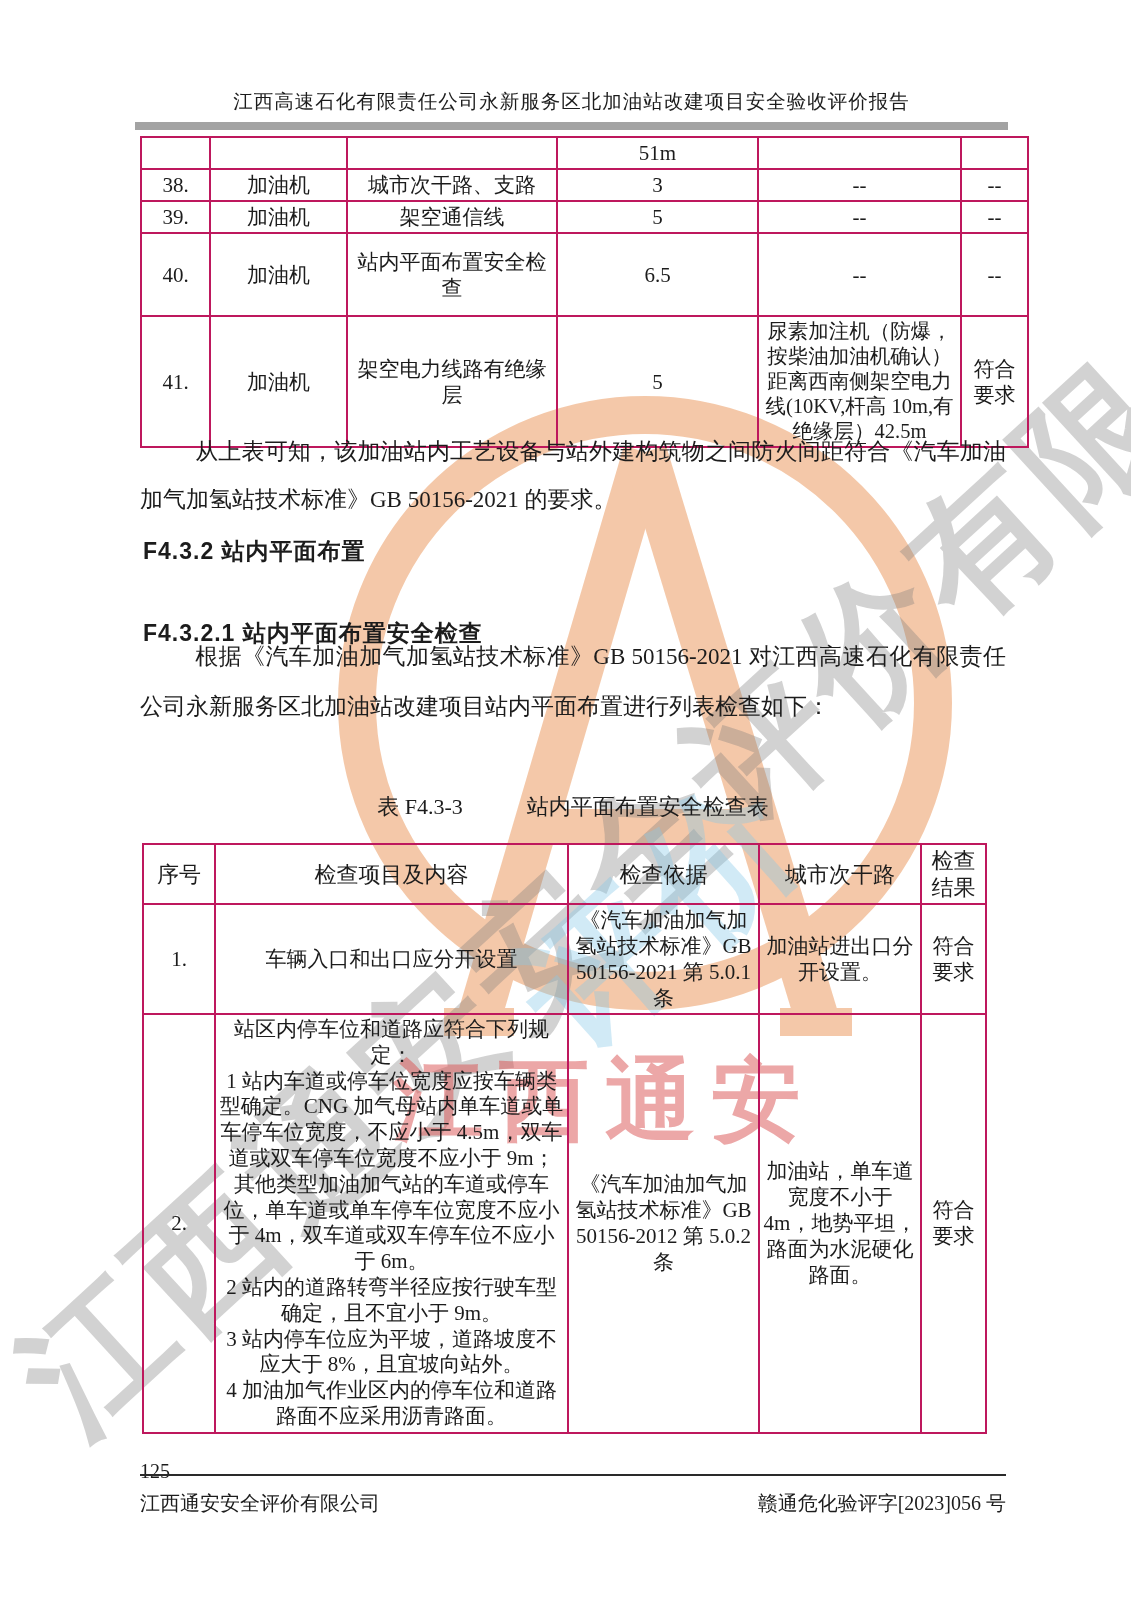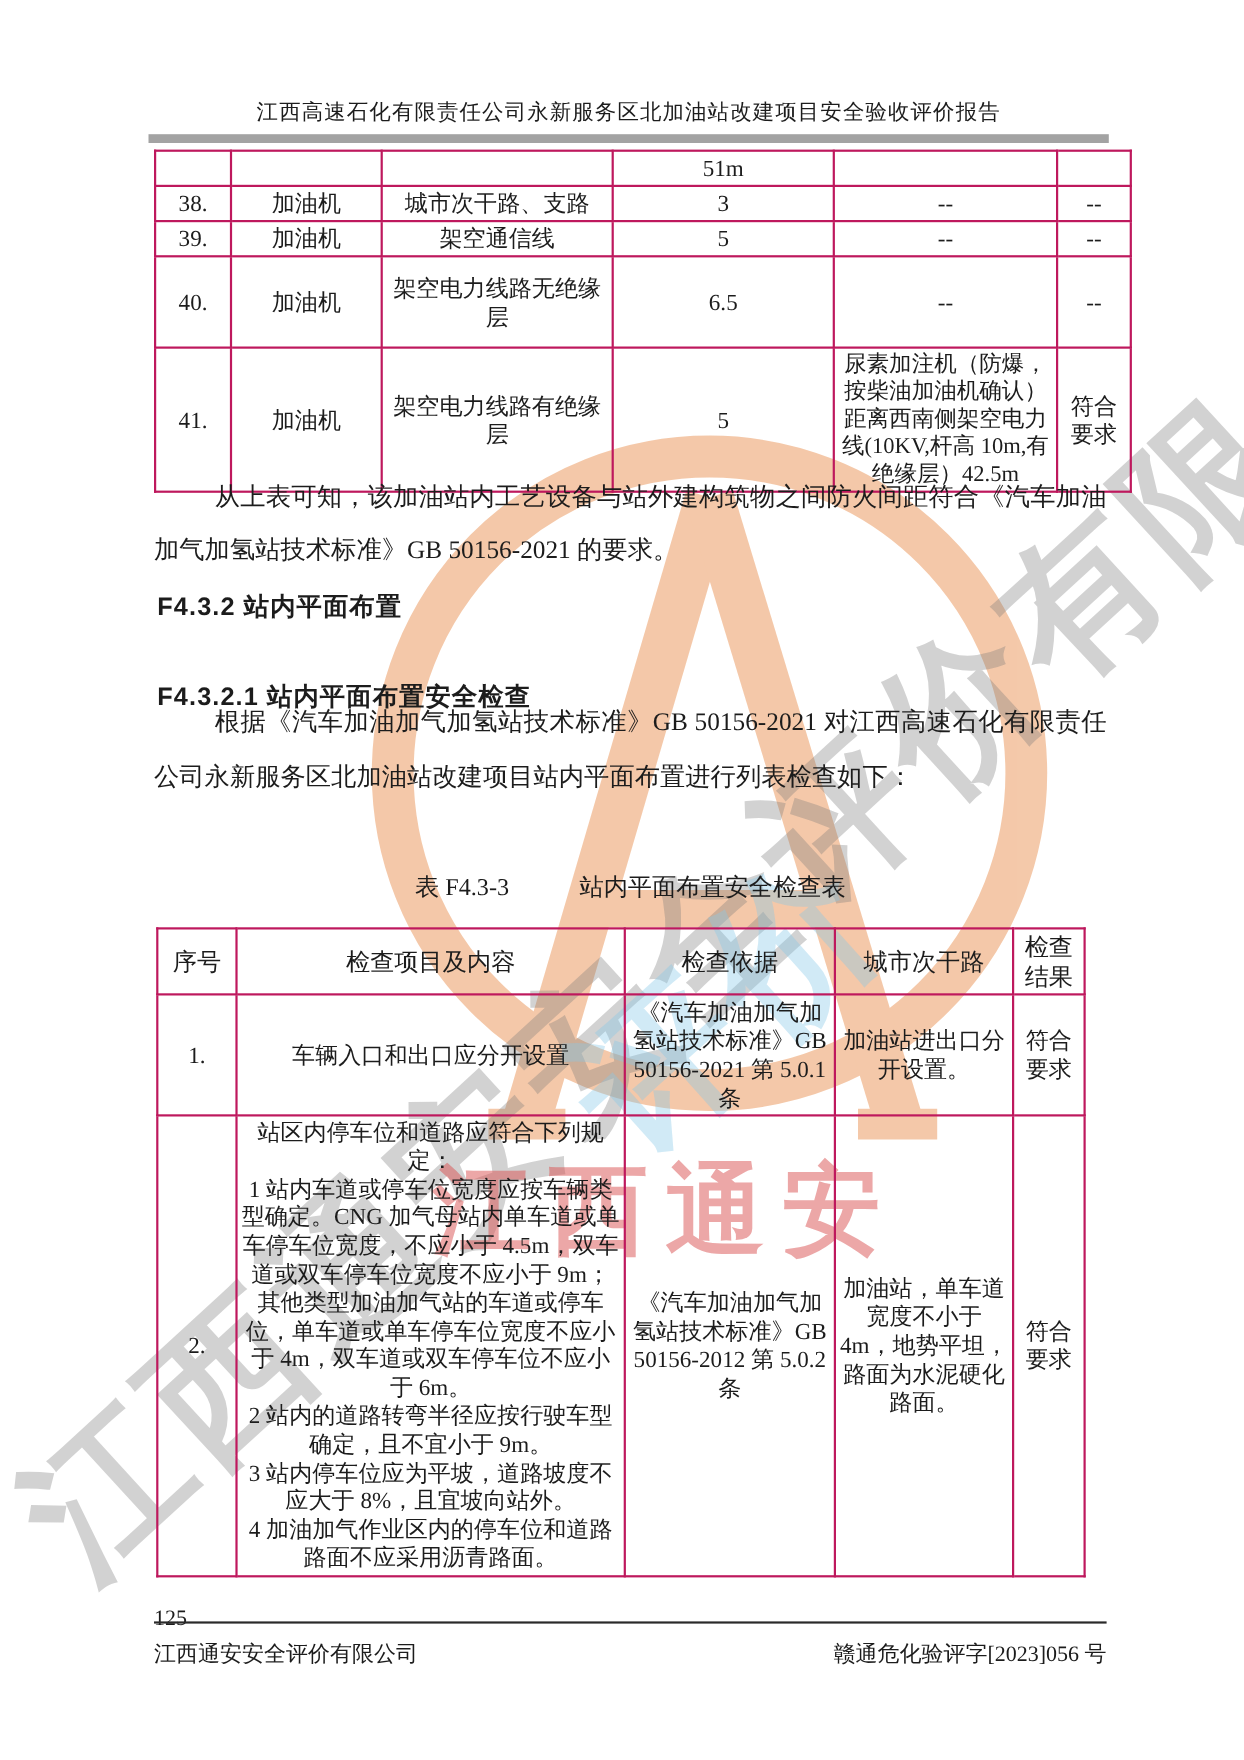"架空电力线路无绝缘层" td { text: 架空电力线路无绝缘层 -> 站内平面布置安全检查 }
